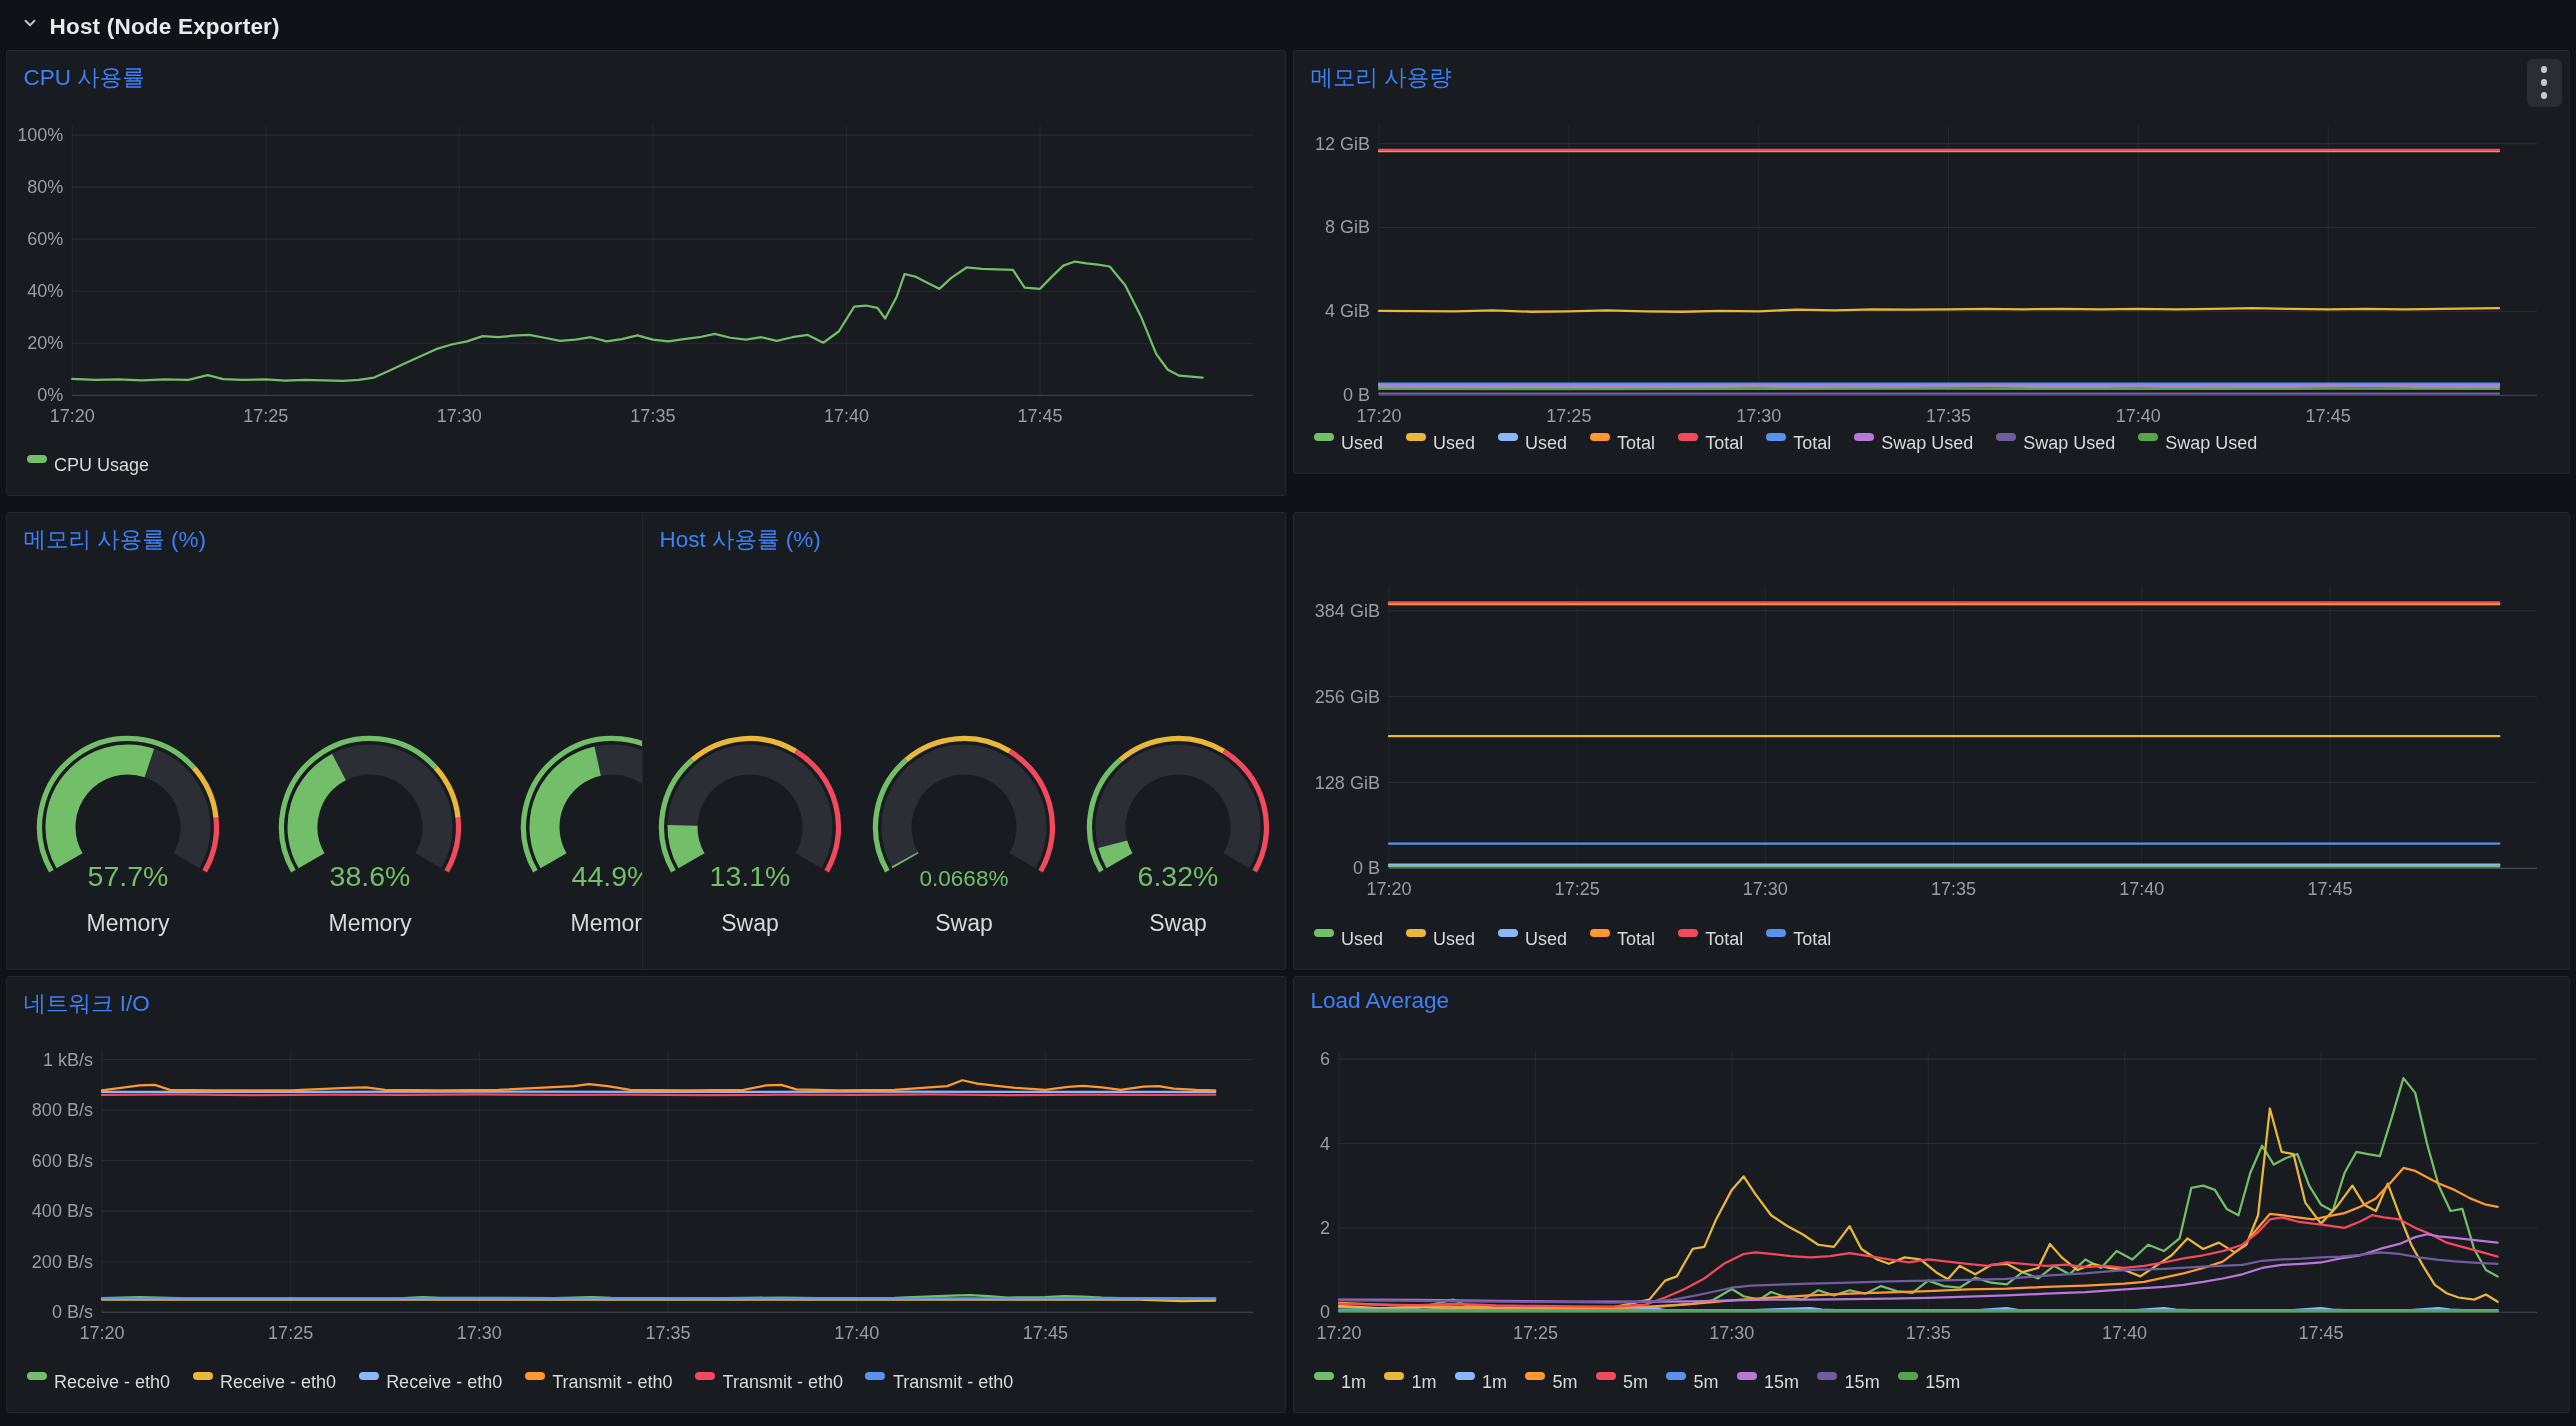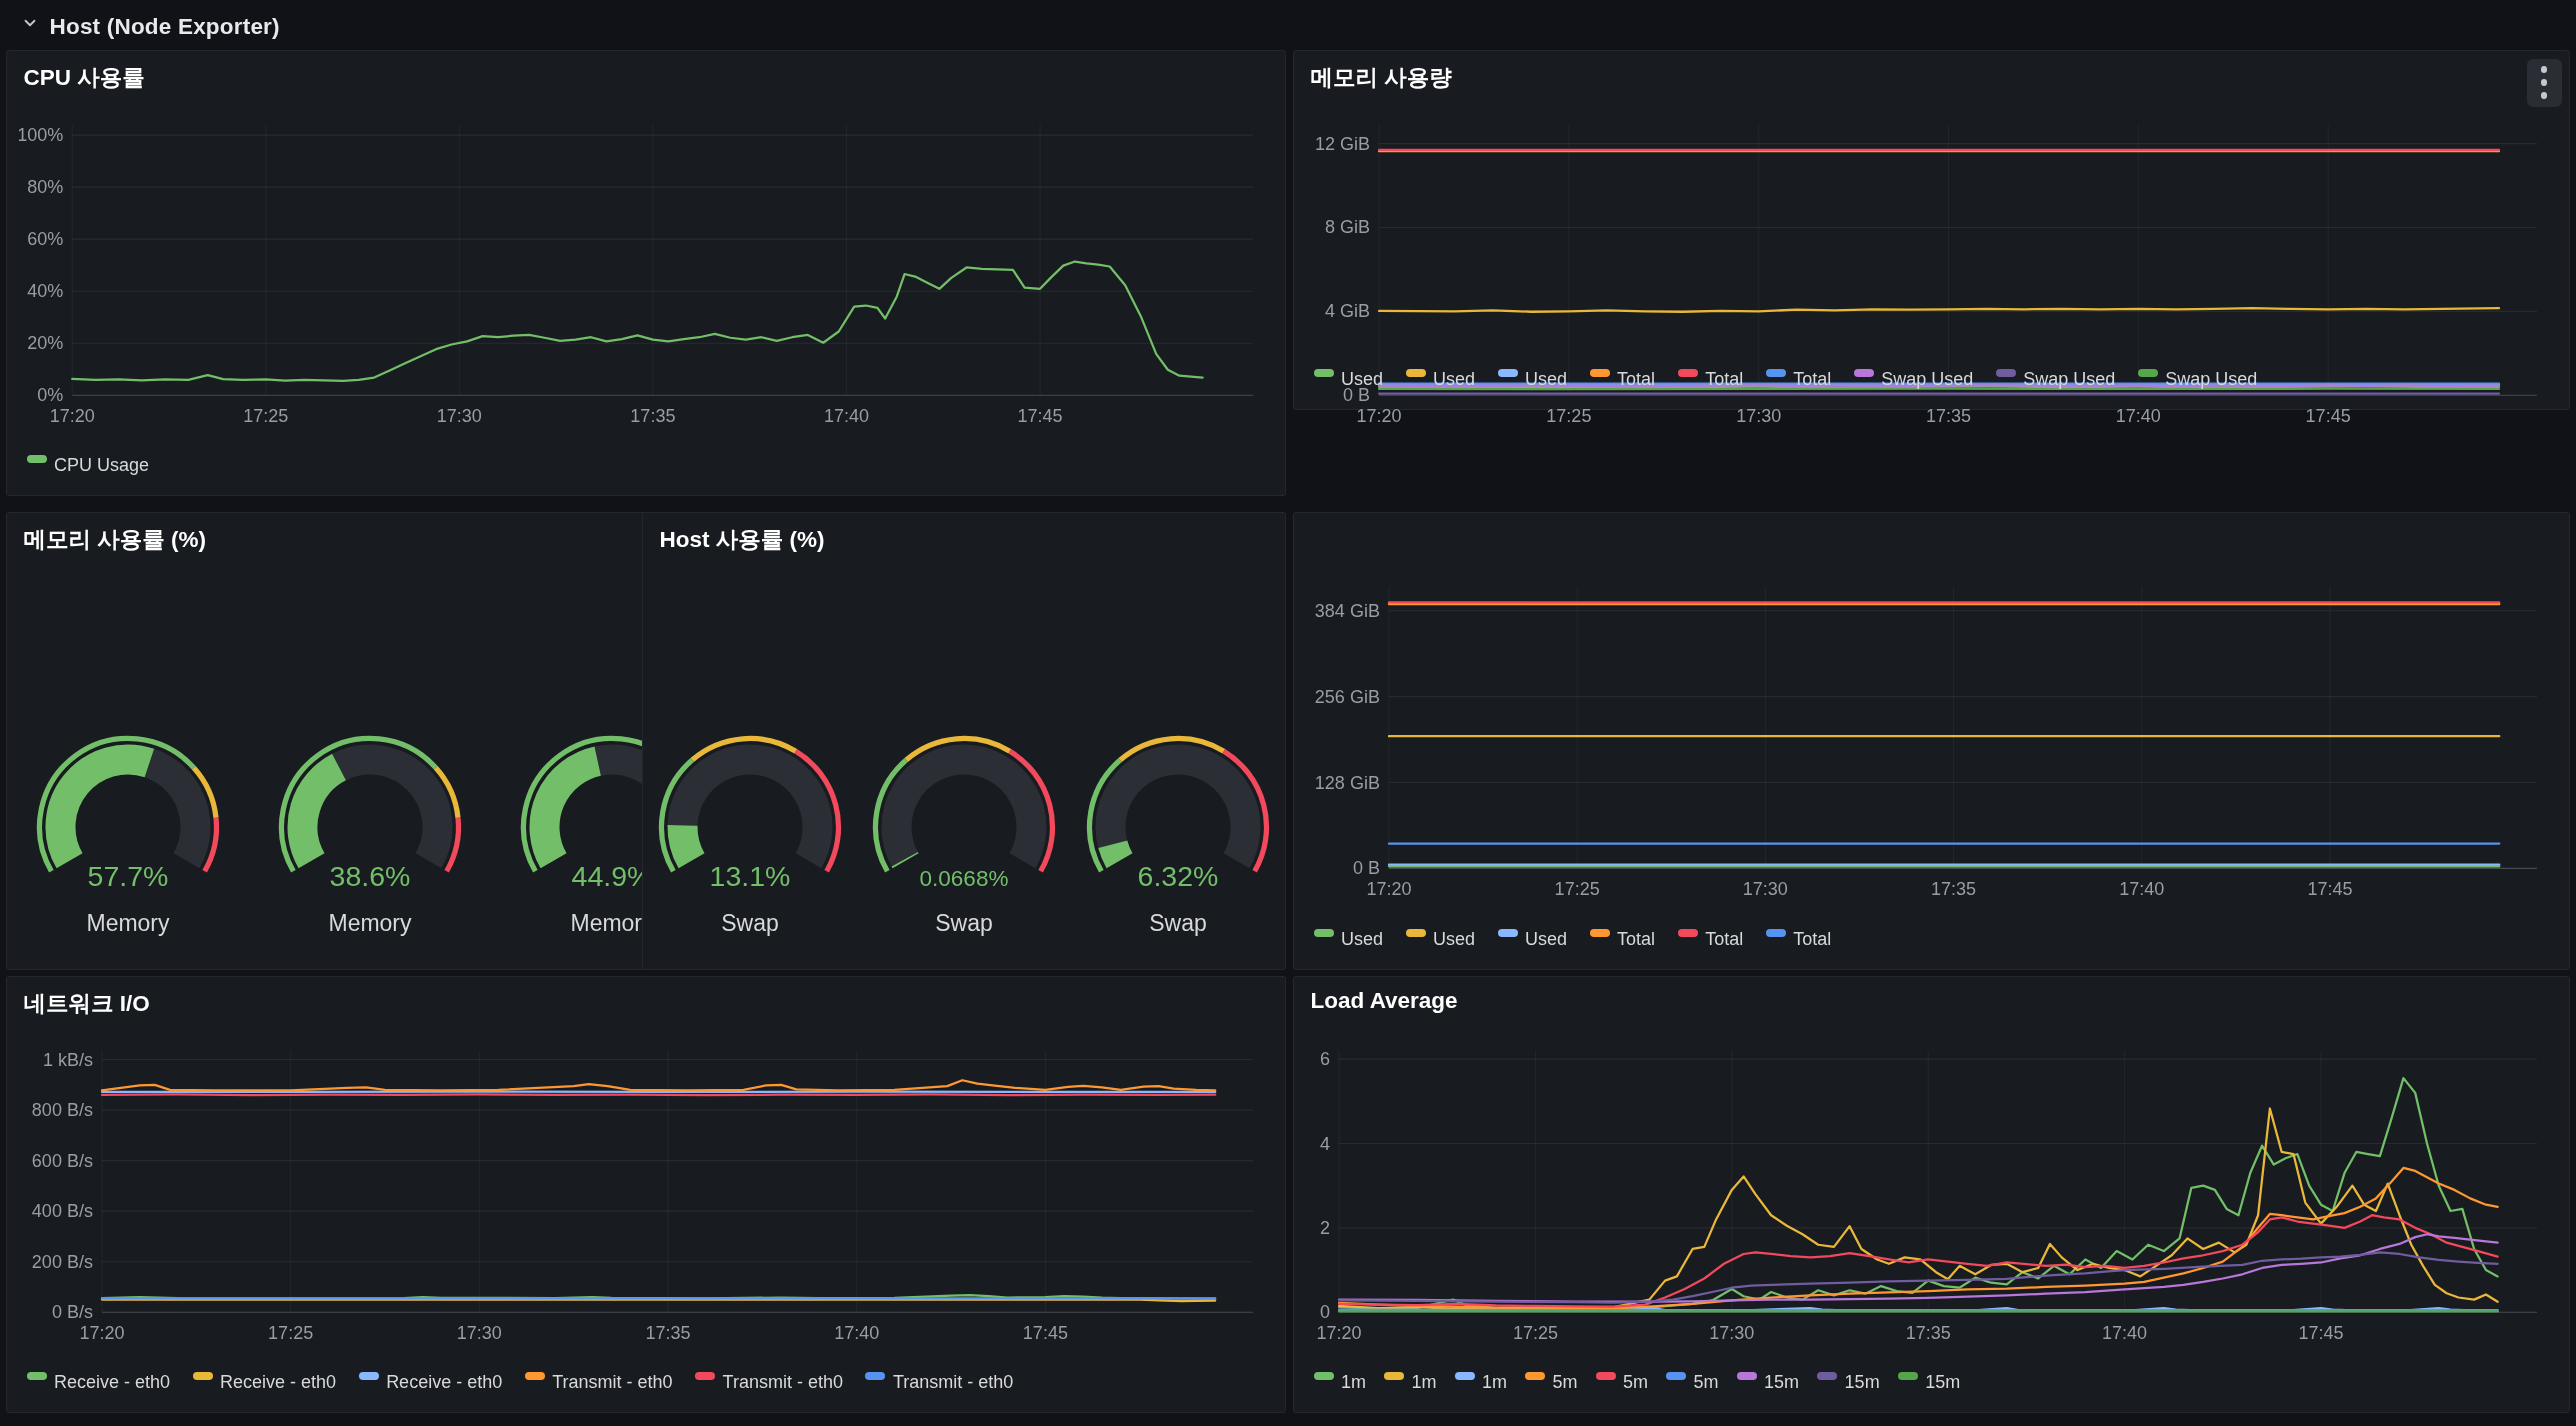"CPU 사용률" .panel-title { color: #ffffff -> #3b82f6; font-weight: 700 -> 400 }
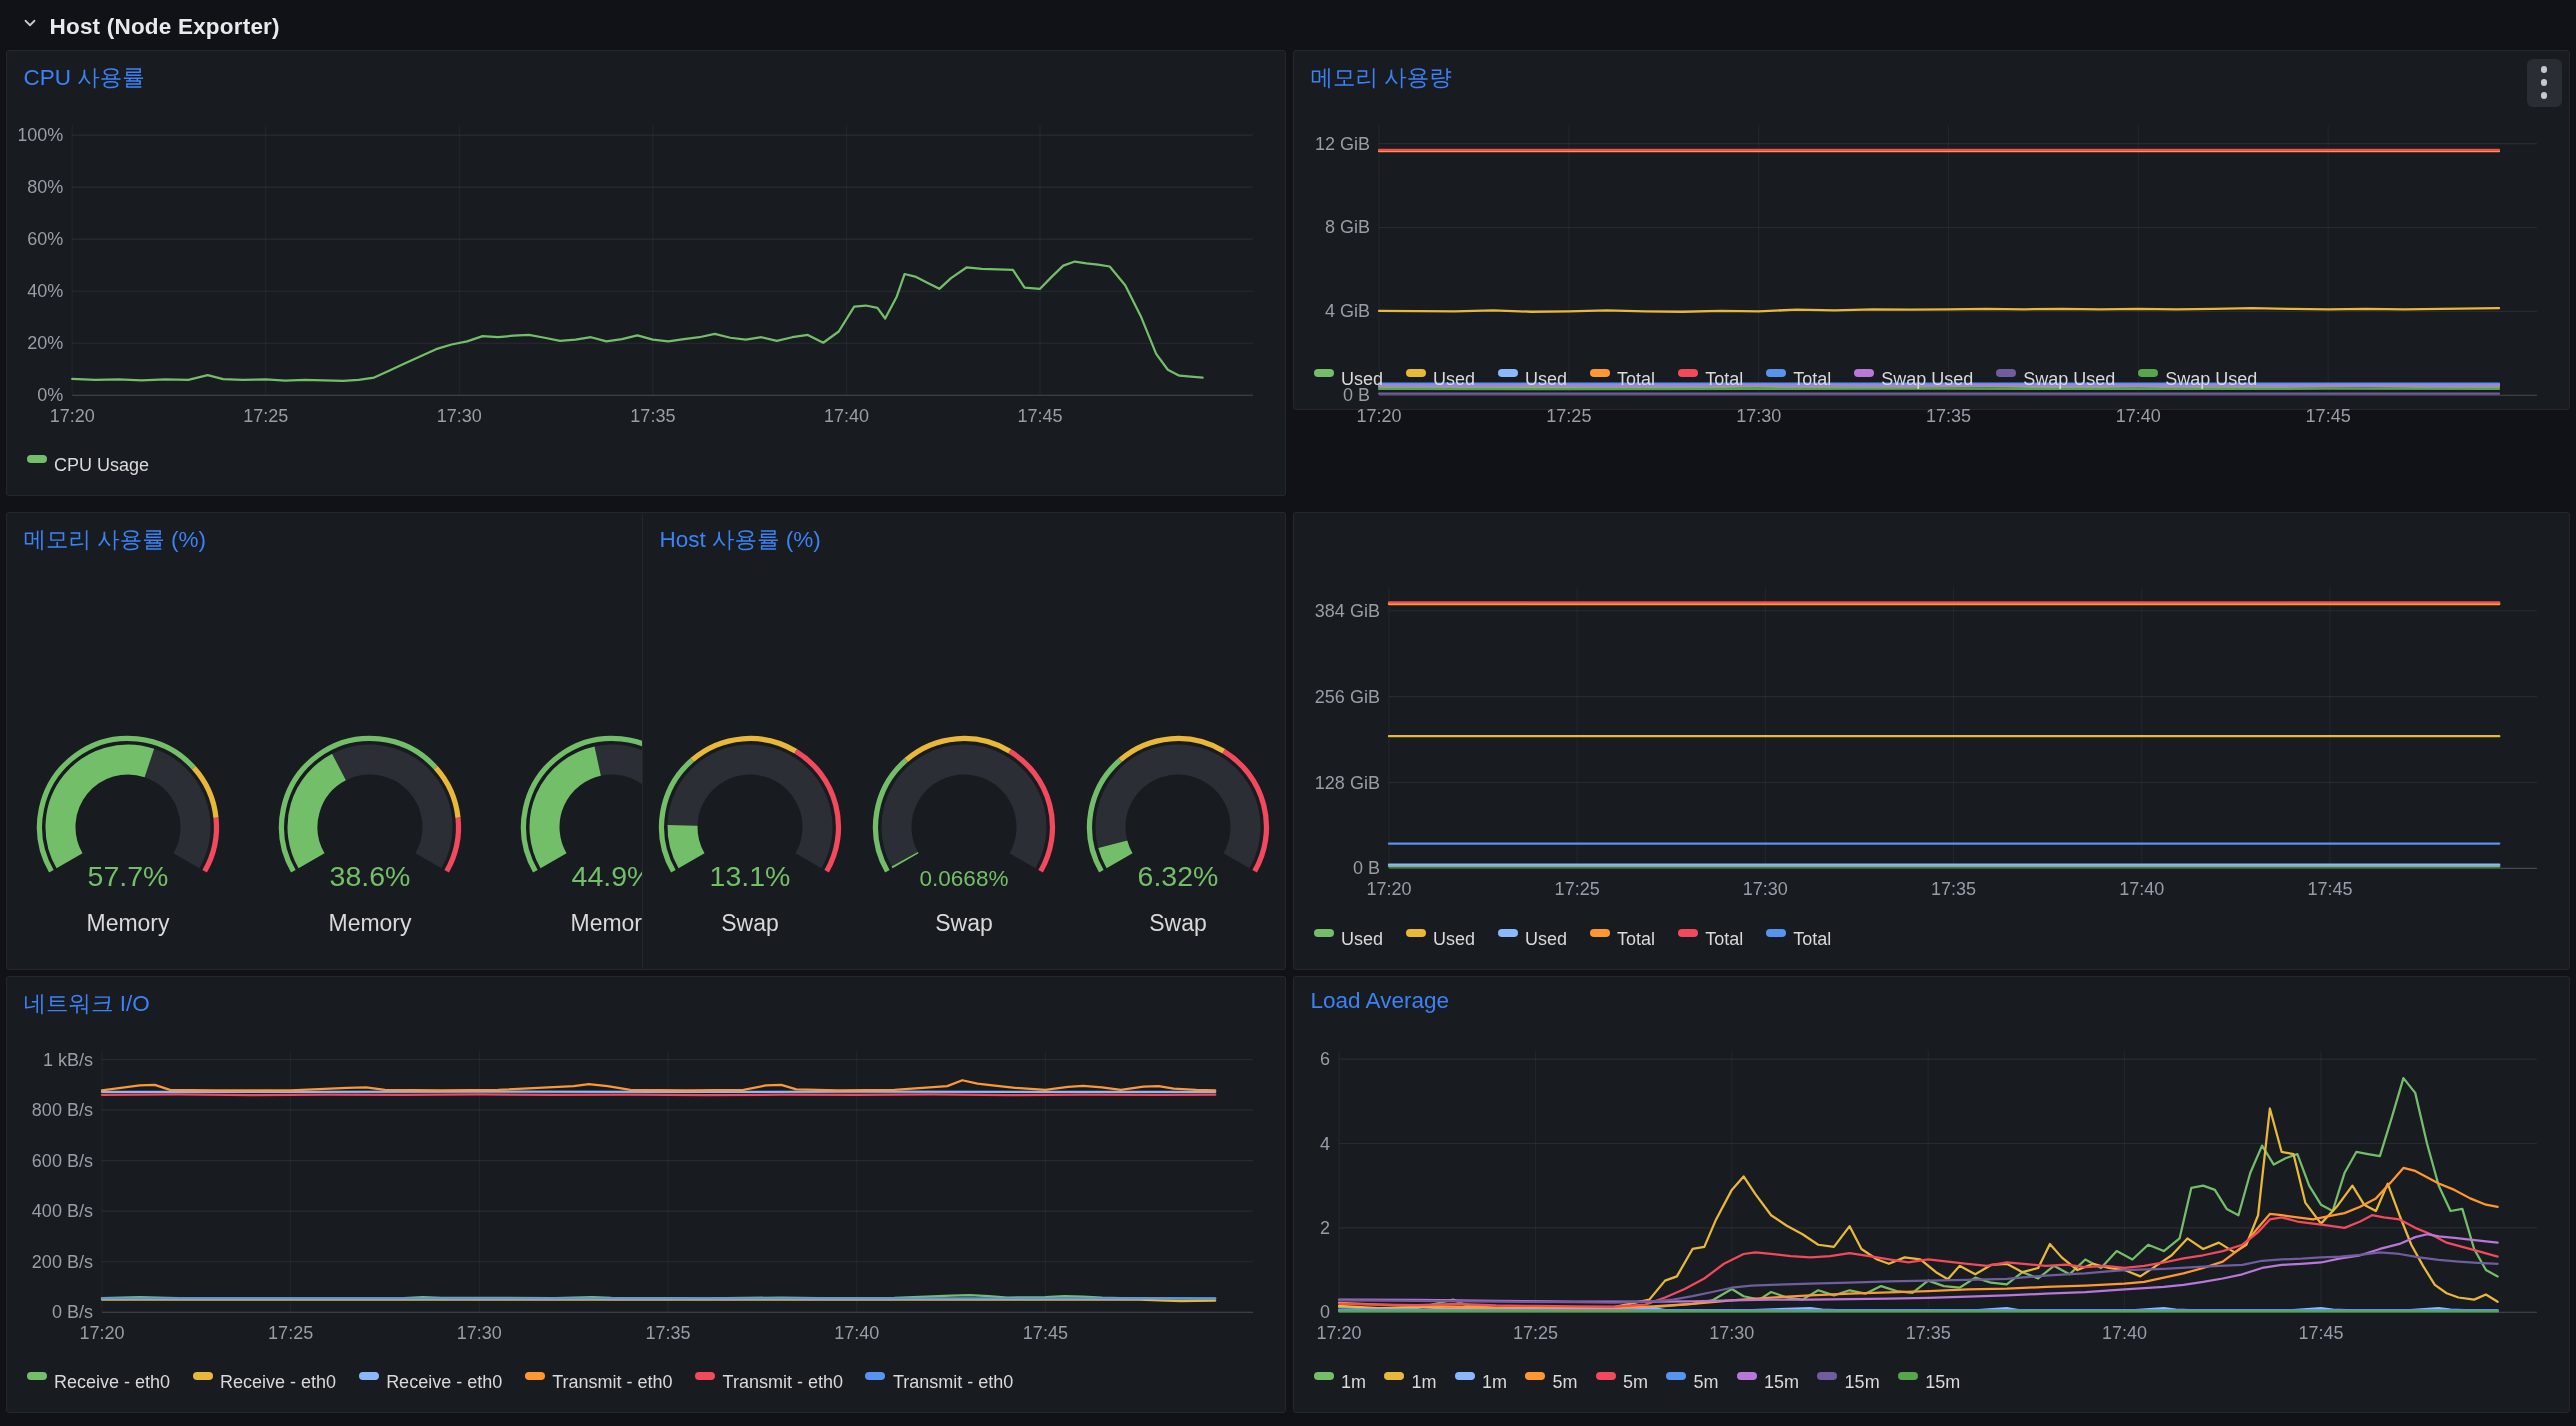"메모리 사용량" div.panel { height: 360px -> 424px }
